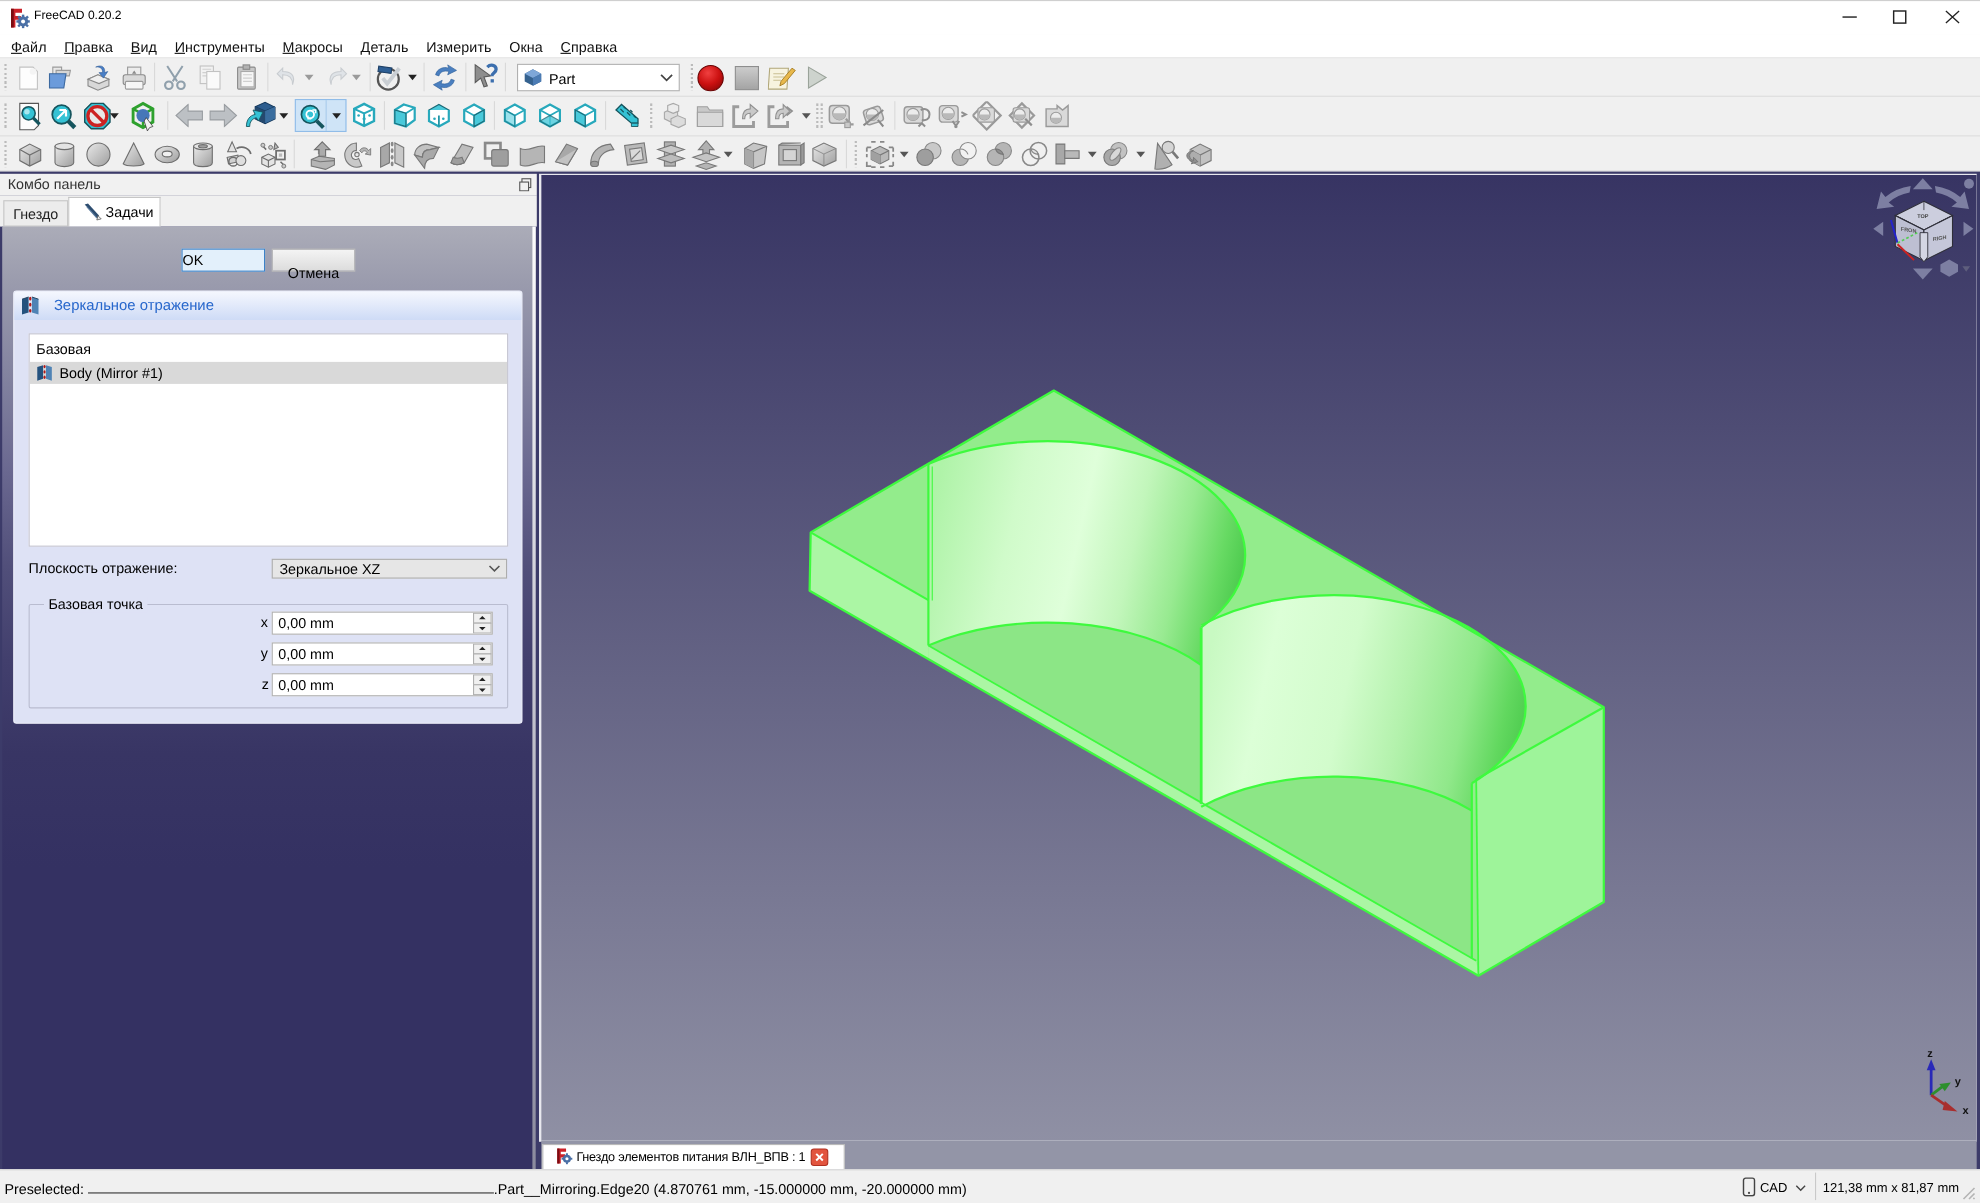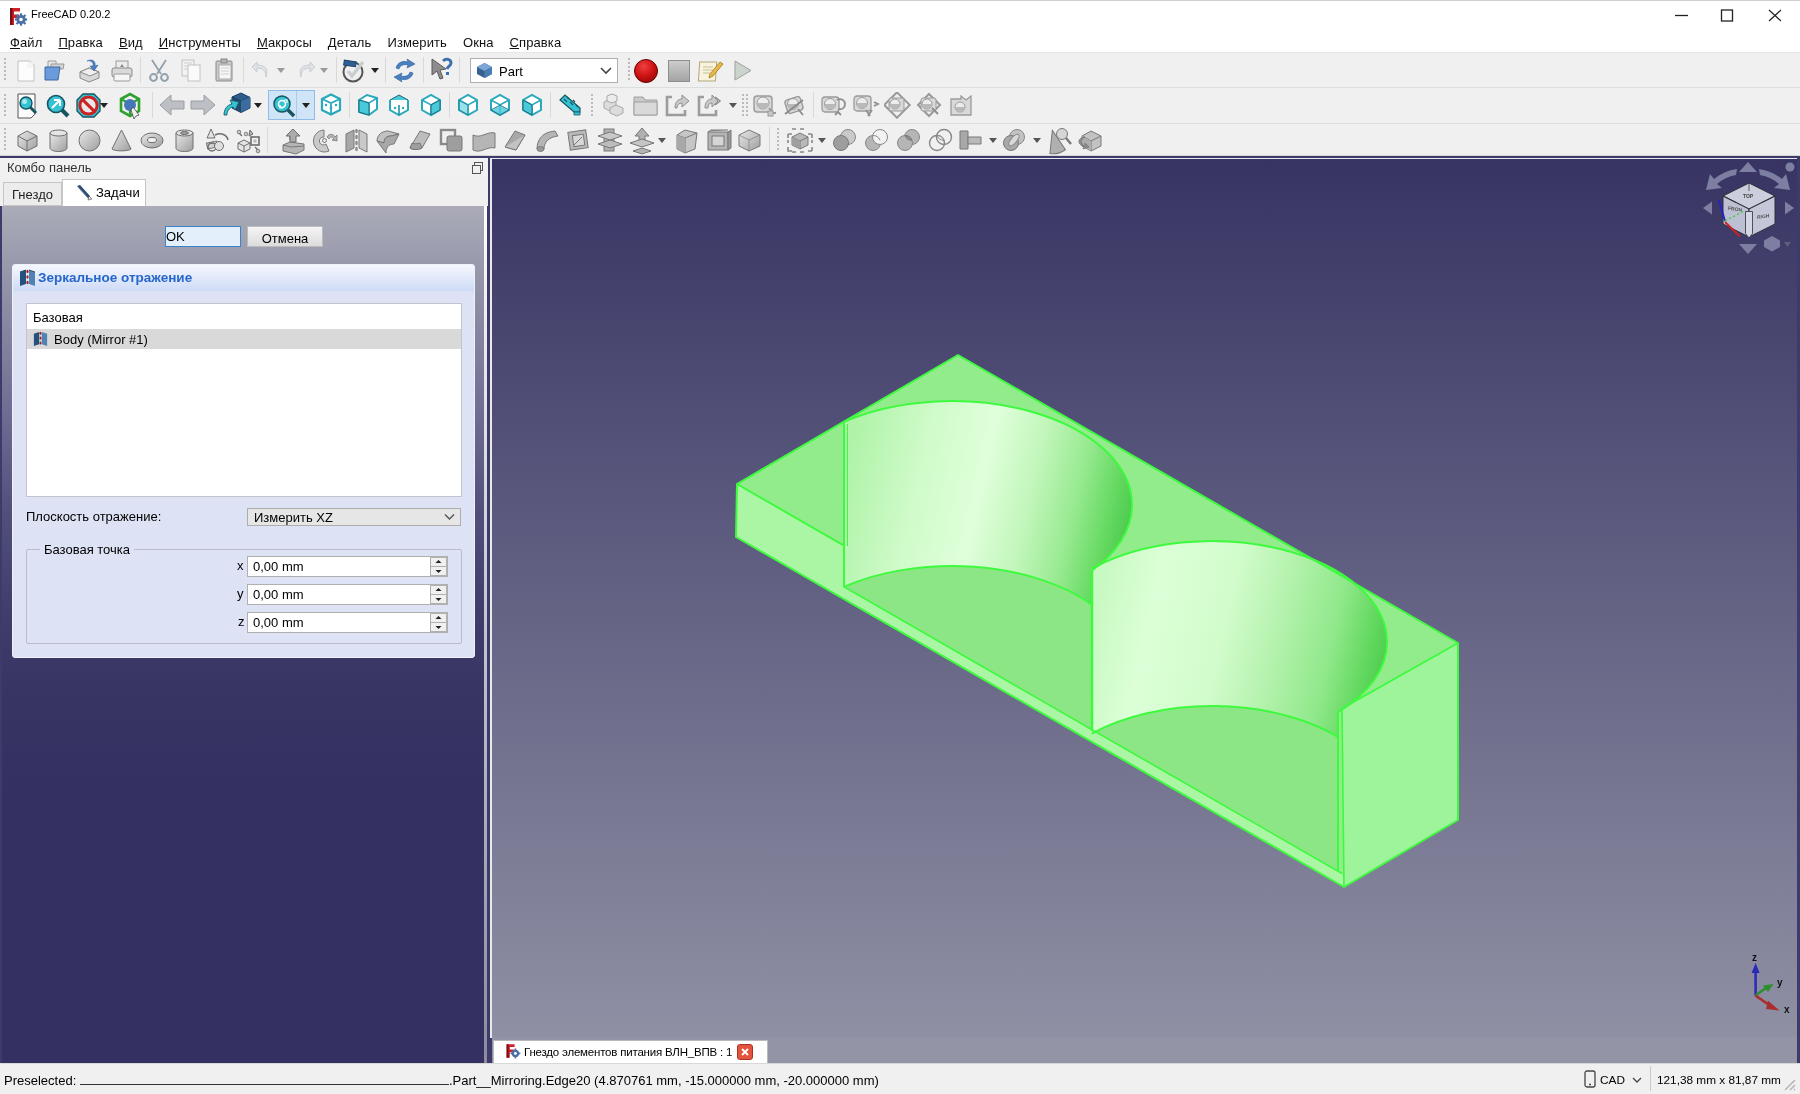"Отмена" div.ab { padding-top: 4px -> 14px }
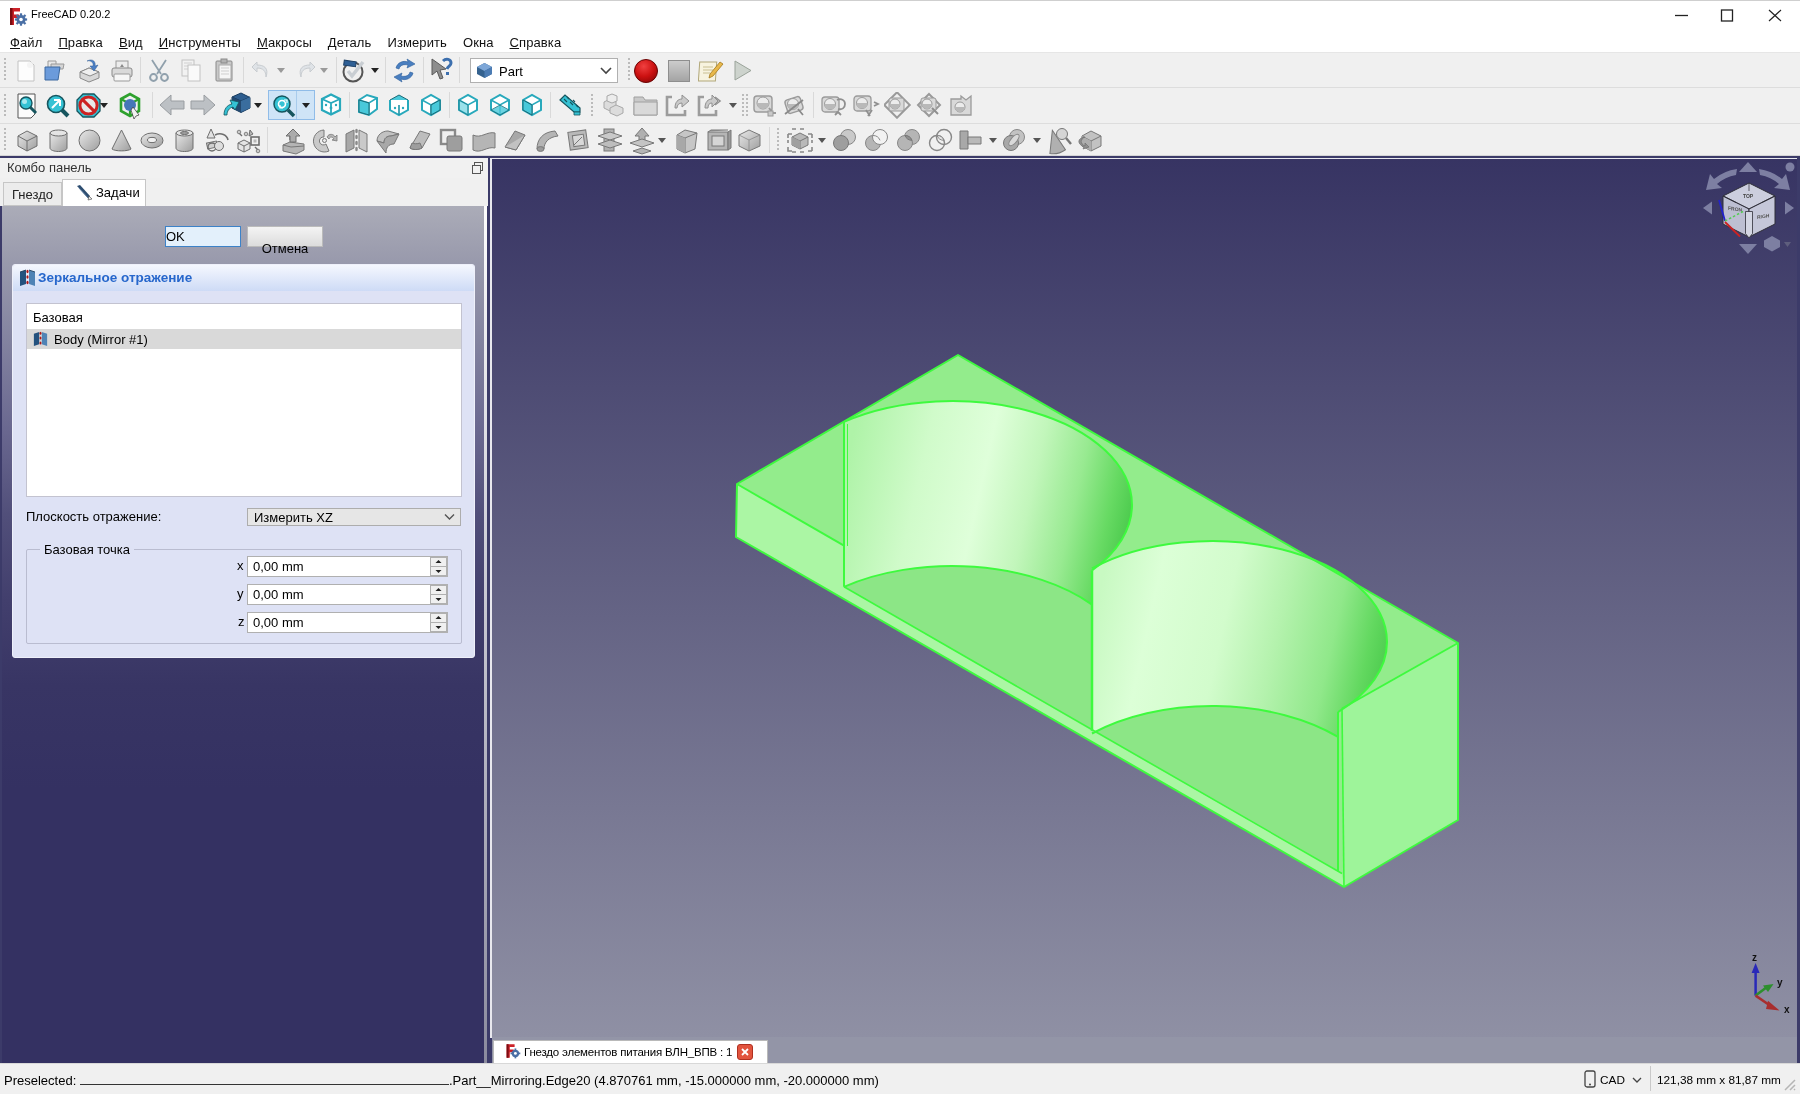"Зеркальное отражение" div.ab { font-weight: bold -> normal; left: 38px -> 49px }
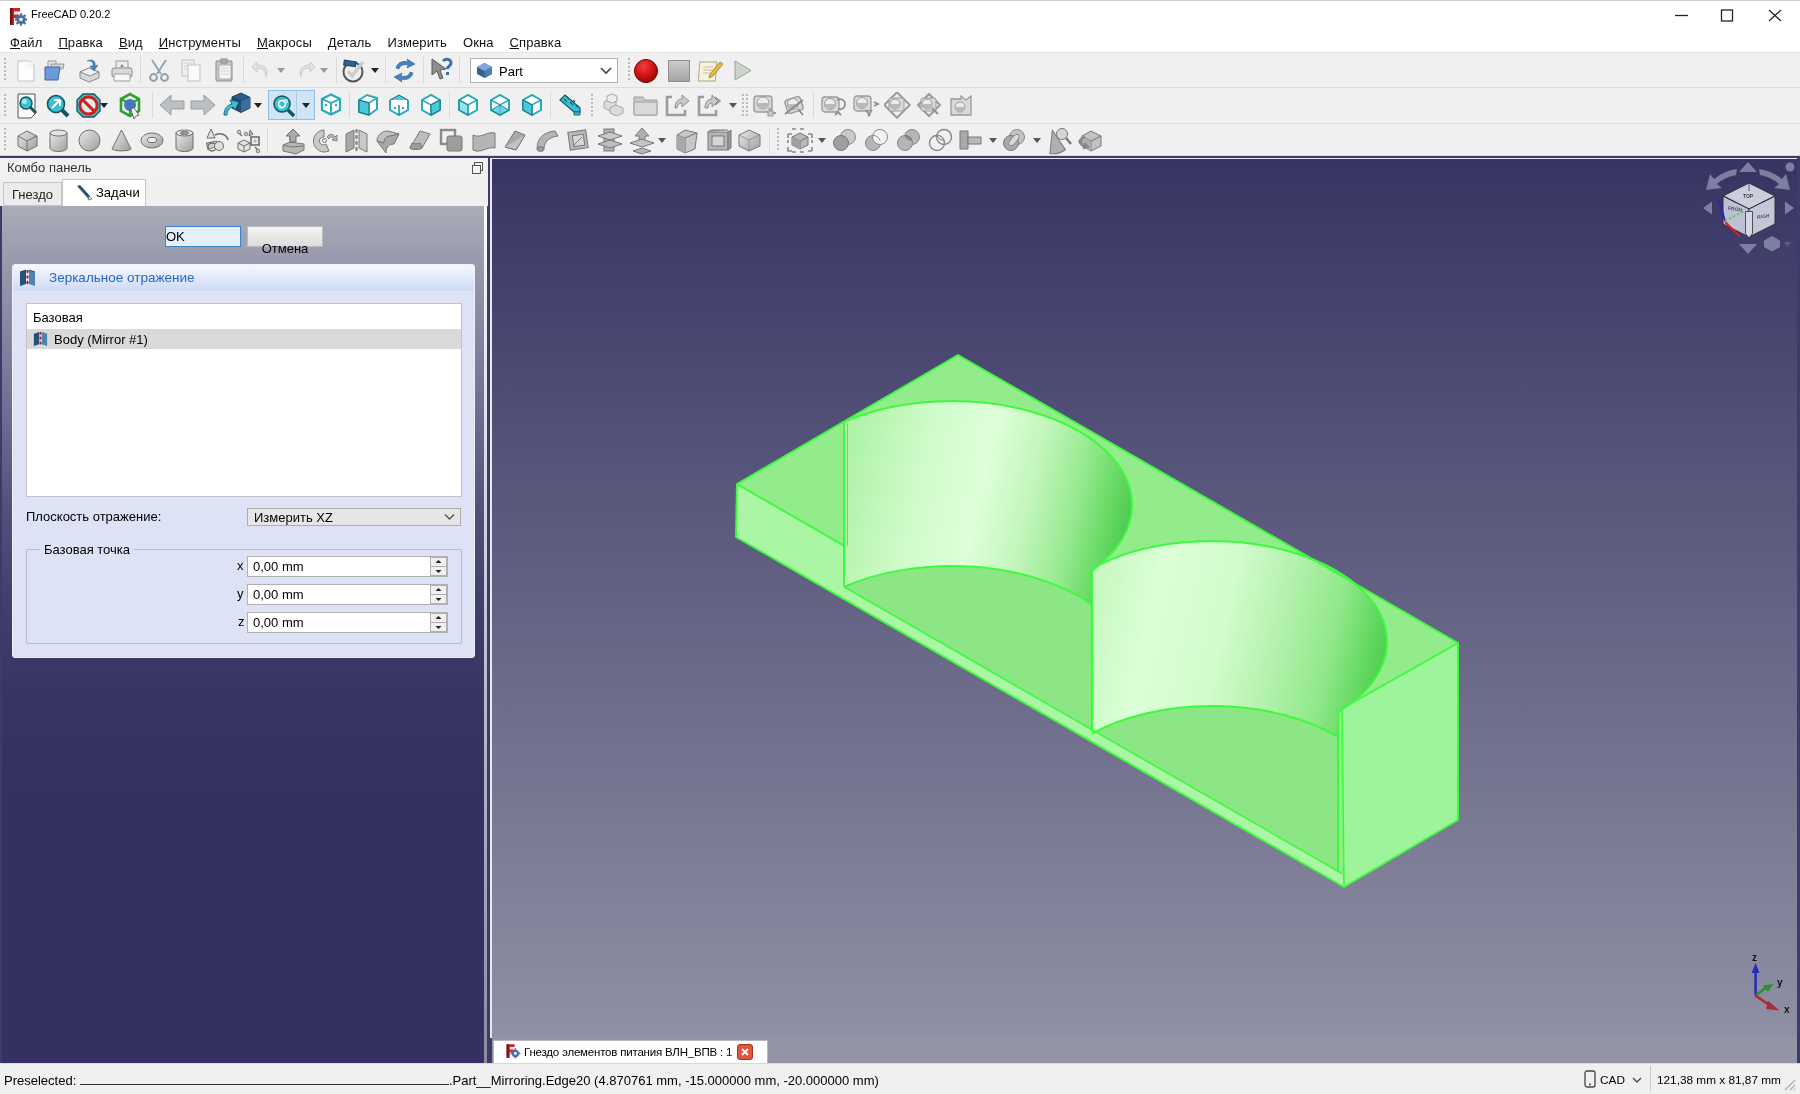"Измерить XZ" div.ab { text: Измерить -> Зеркальное }
